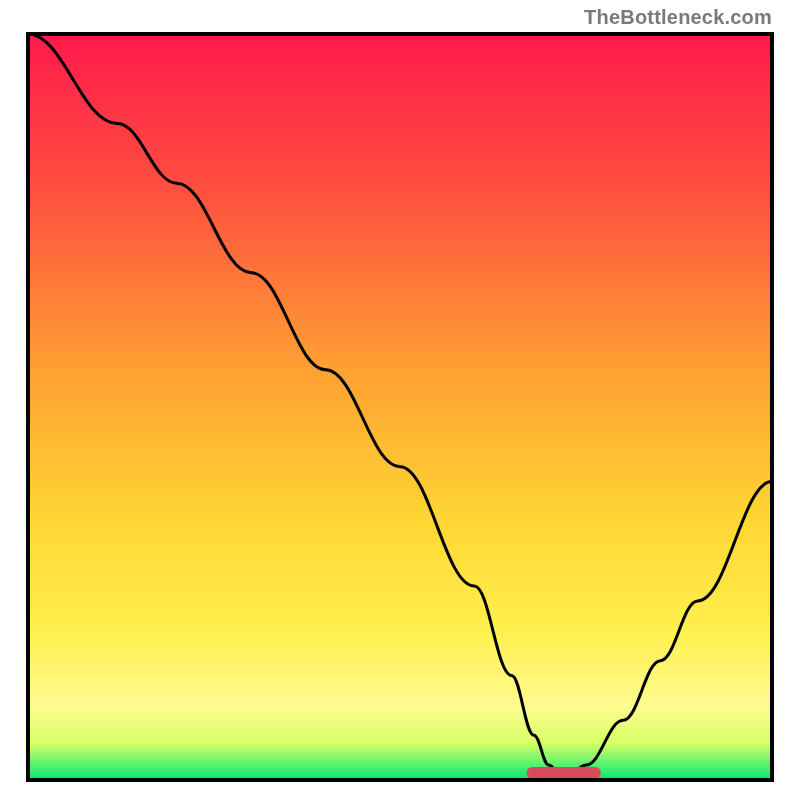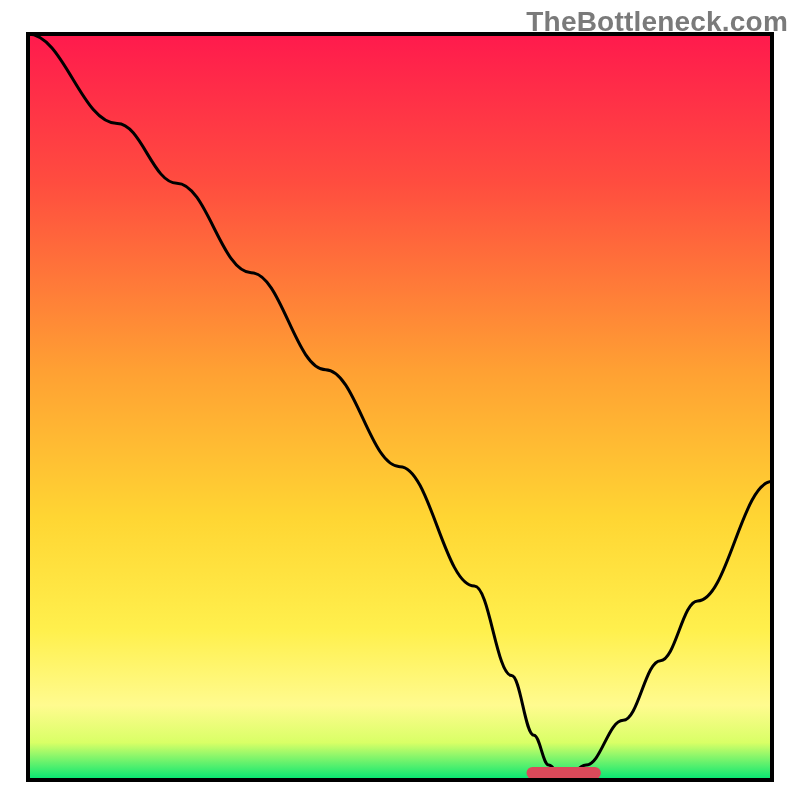"TheBottleneck.com" .watermark { font-size: 28px -> 20px; right: 12px -> 28px }
